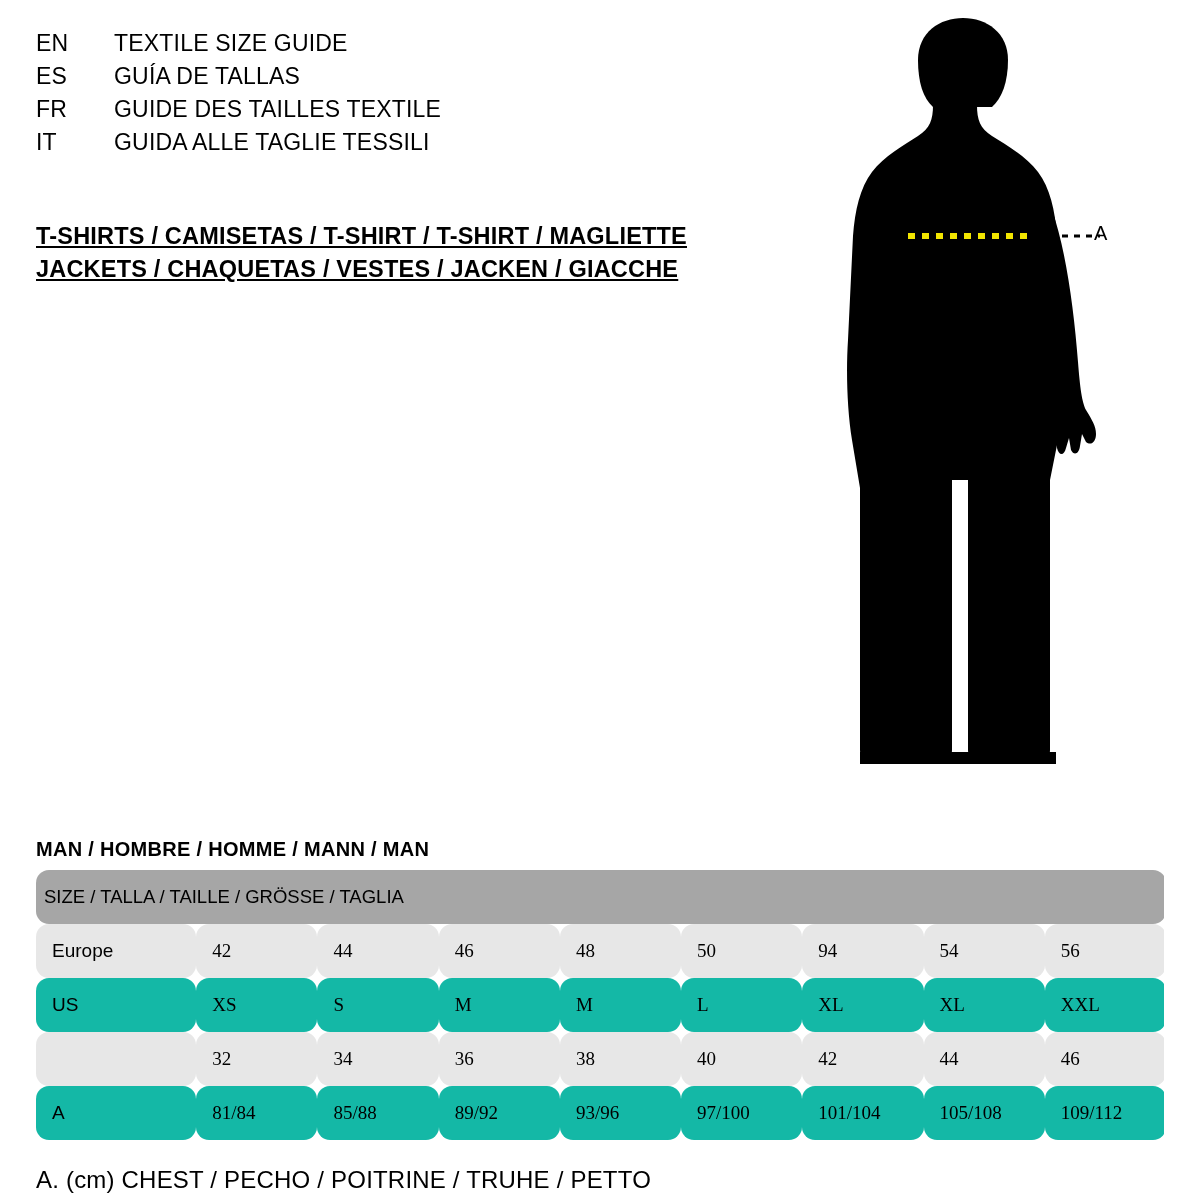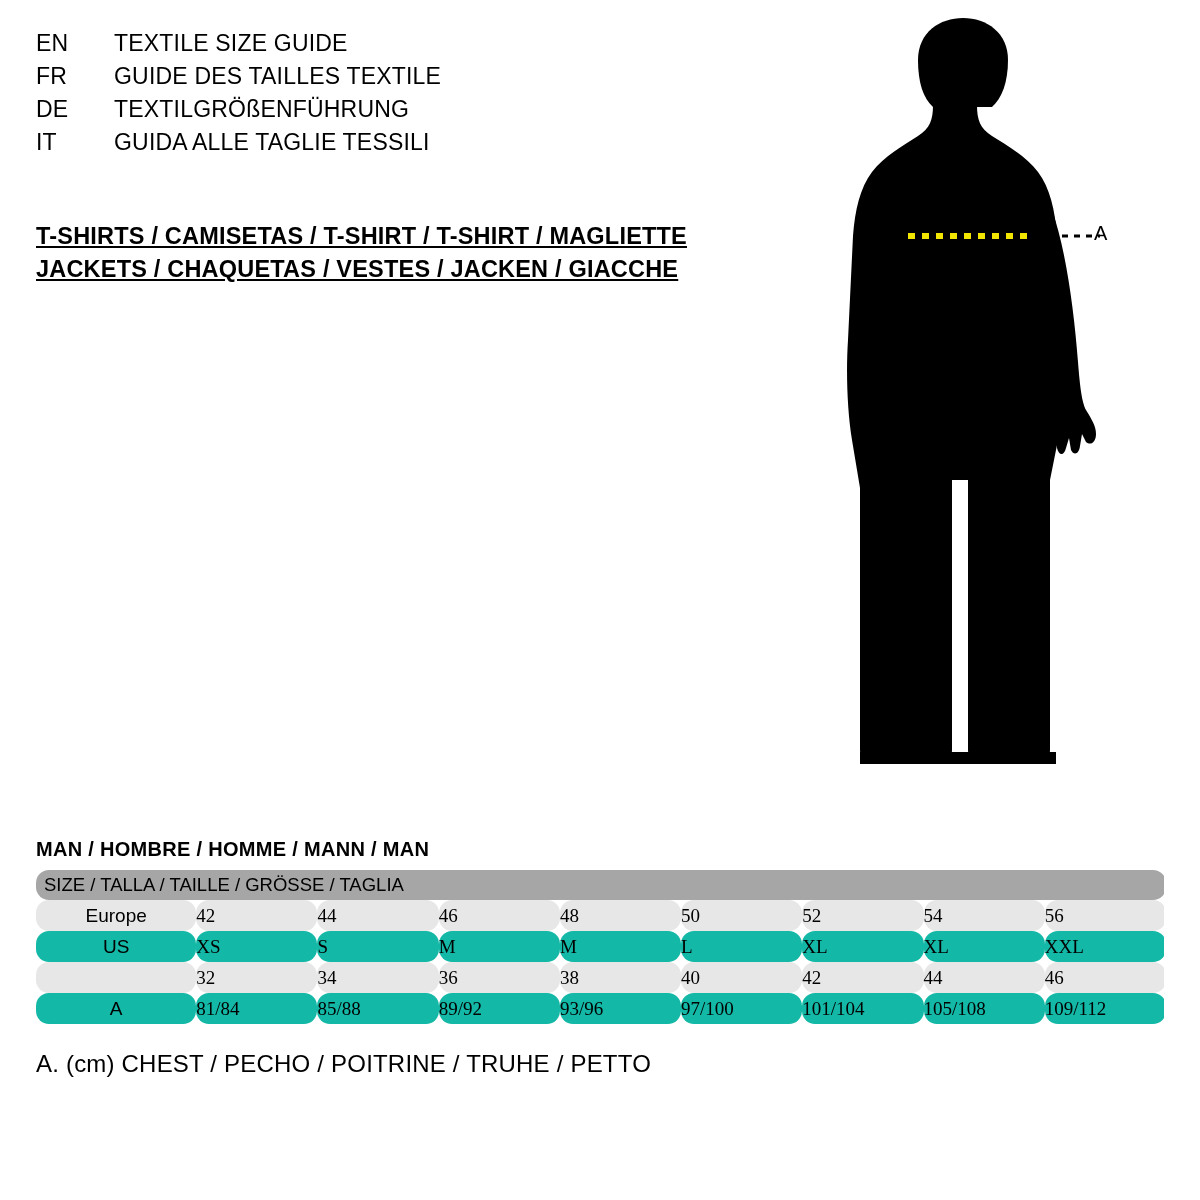"ES" div.lang-row { html: none -> <div> <span>ES</span> <span>GUÍA DE TALLAS</span> </div> }
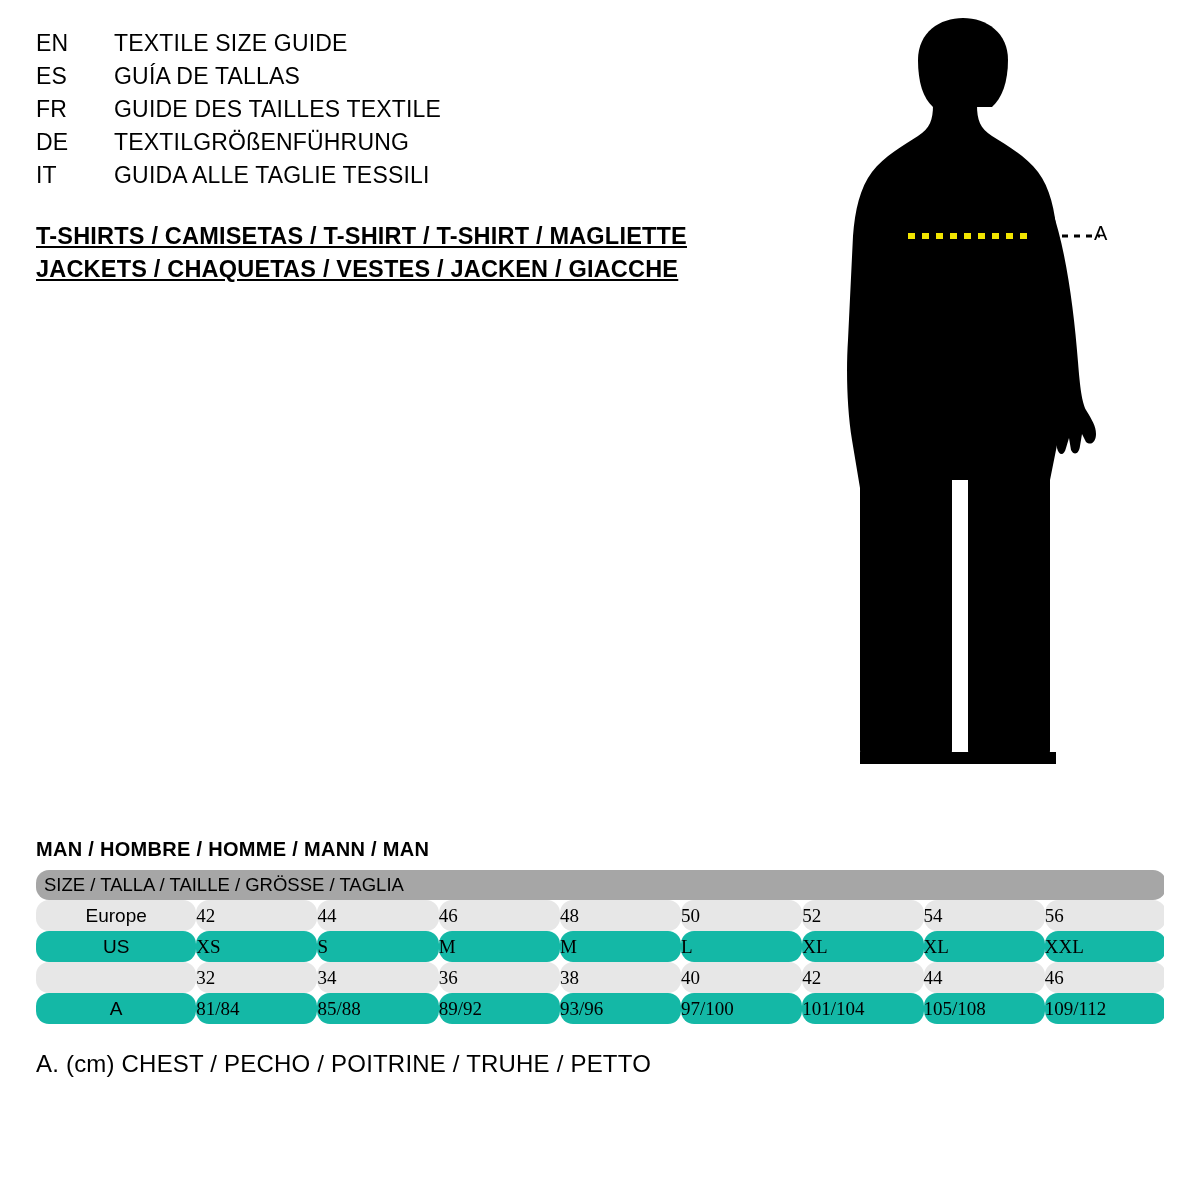"DE" div.lang-row { html: <div> <span>DE</span> <span>TEXTILGRÖßENFÜHRUNG</span> </div> -> none }
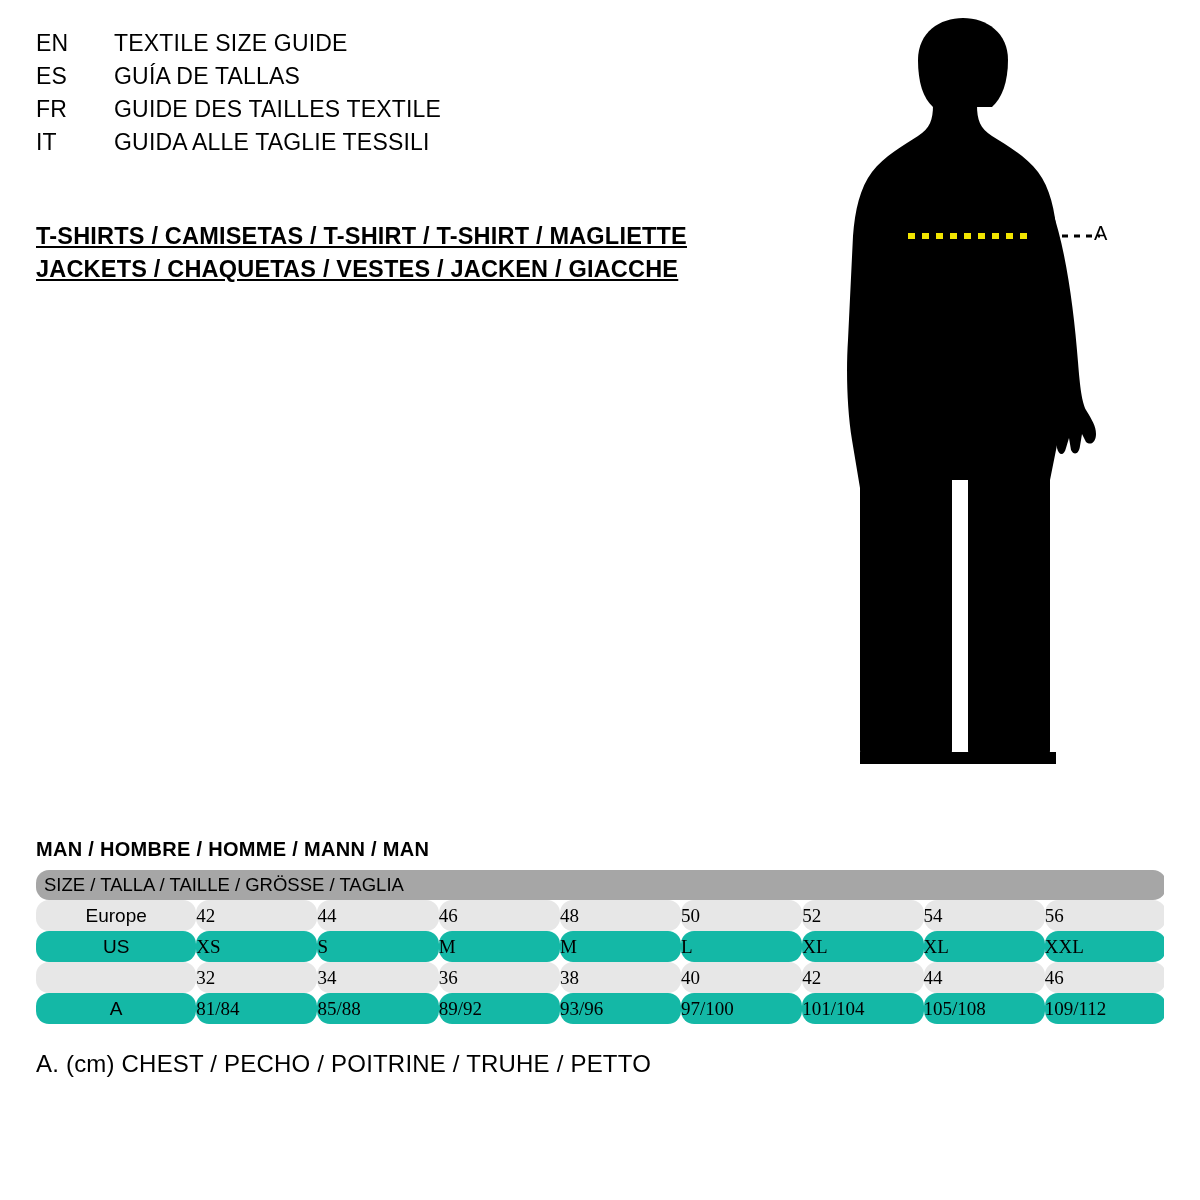"SIZE / TALLA / TAILLE" table.size-table td { padding: 0 -> 16px }
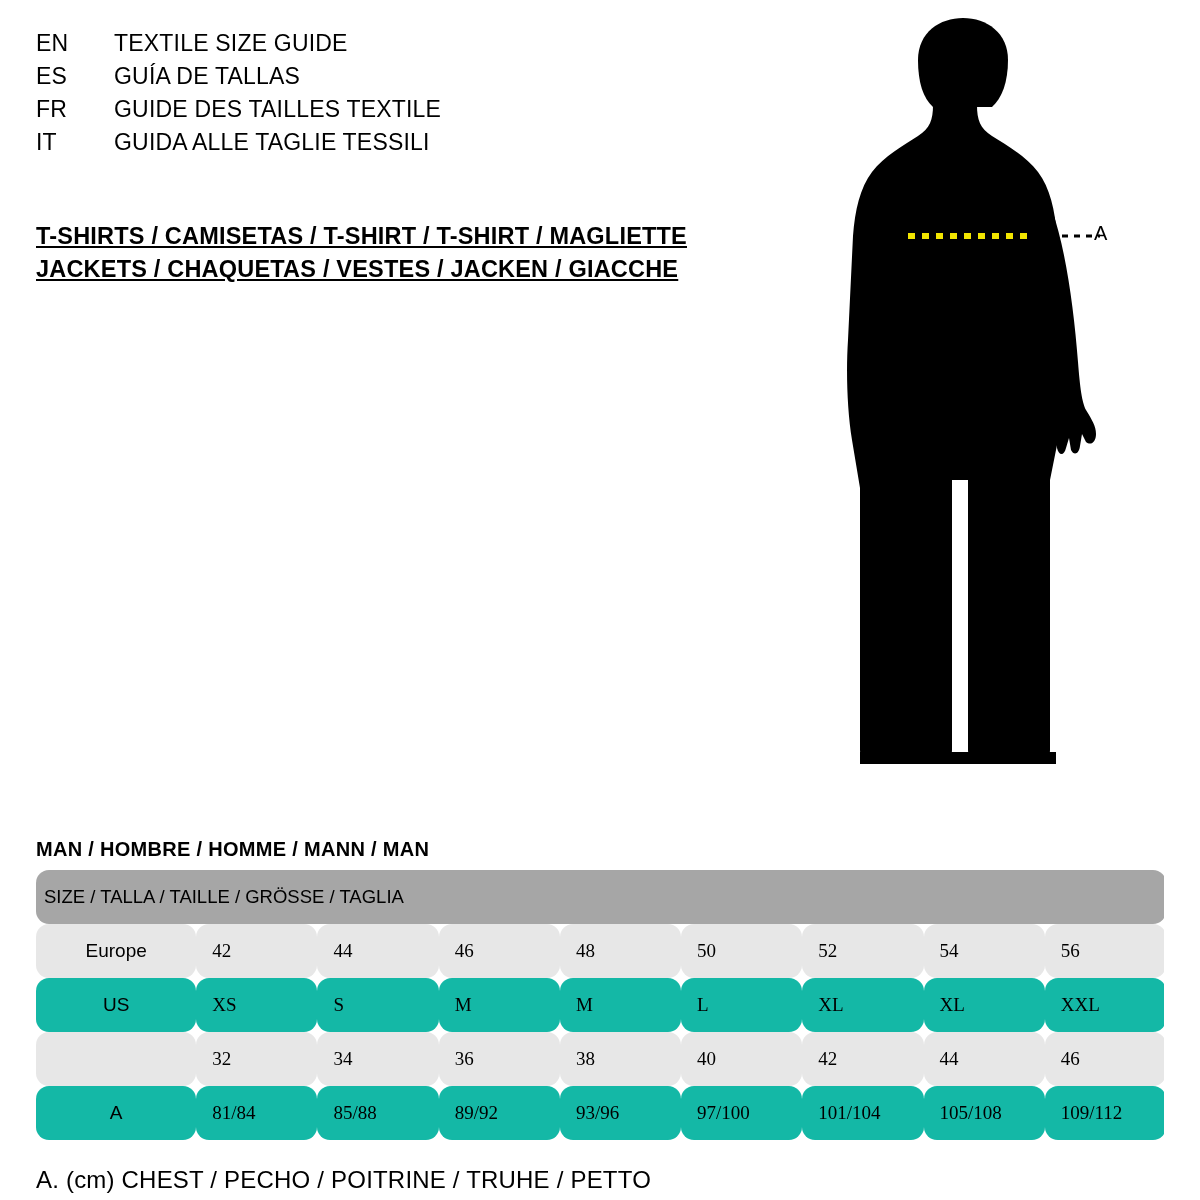"Europe" td.label-cell { text-align: center -> left }
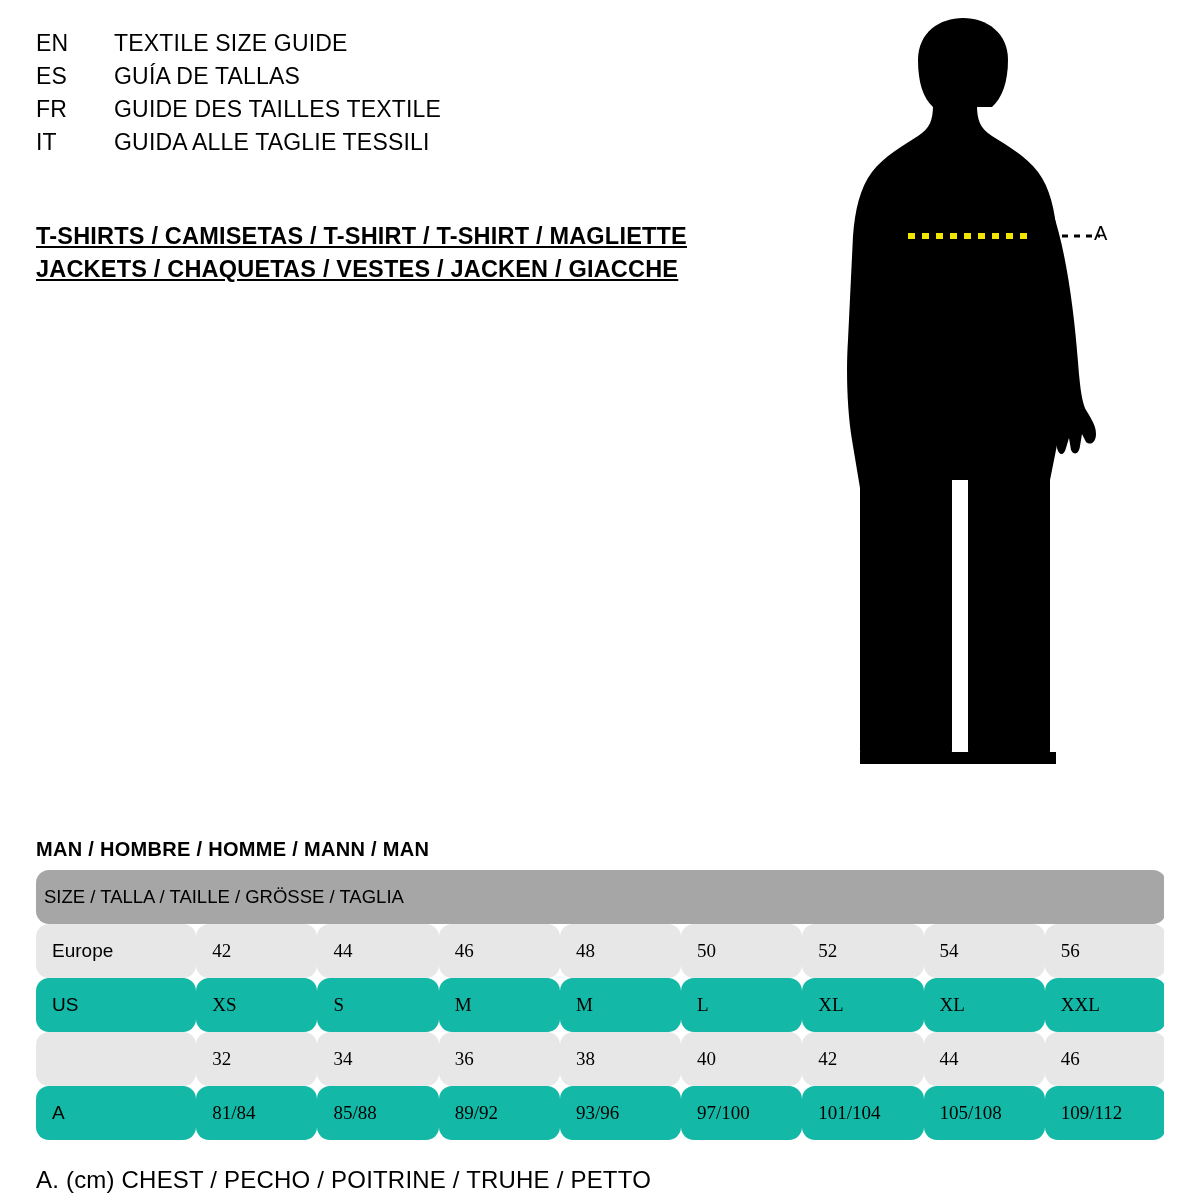"52" td.val-cell { text: 52 -> 94 }
